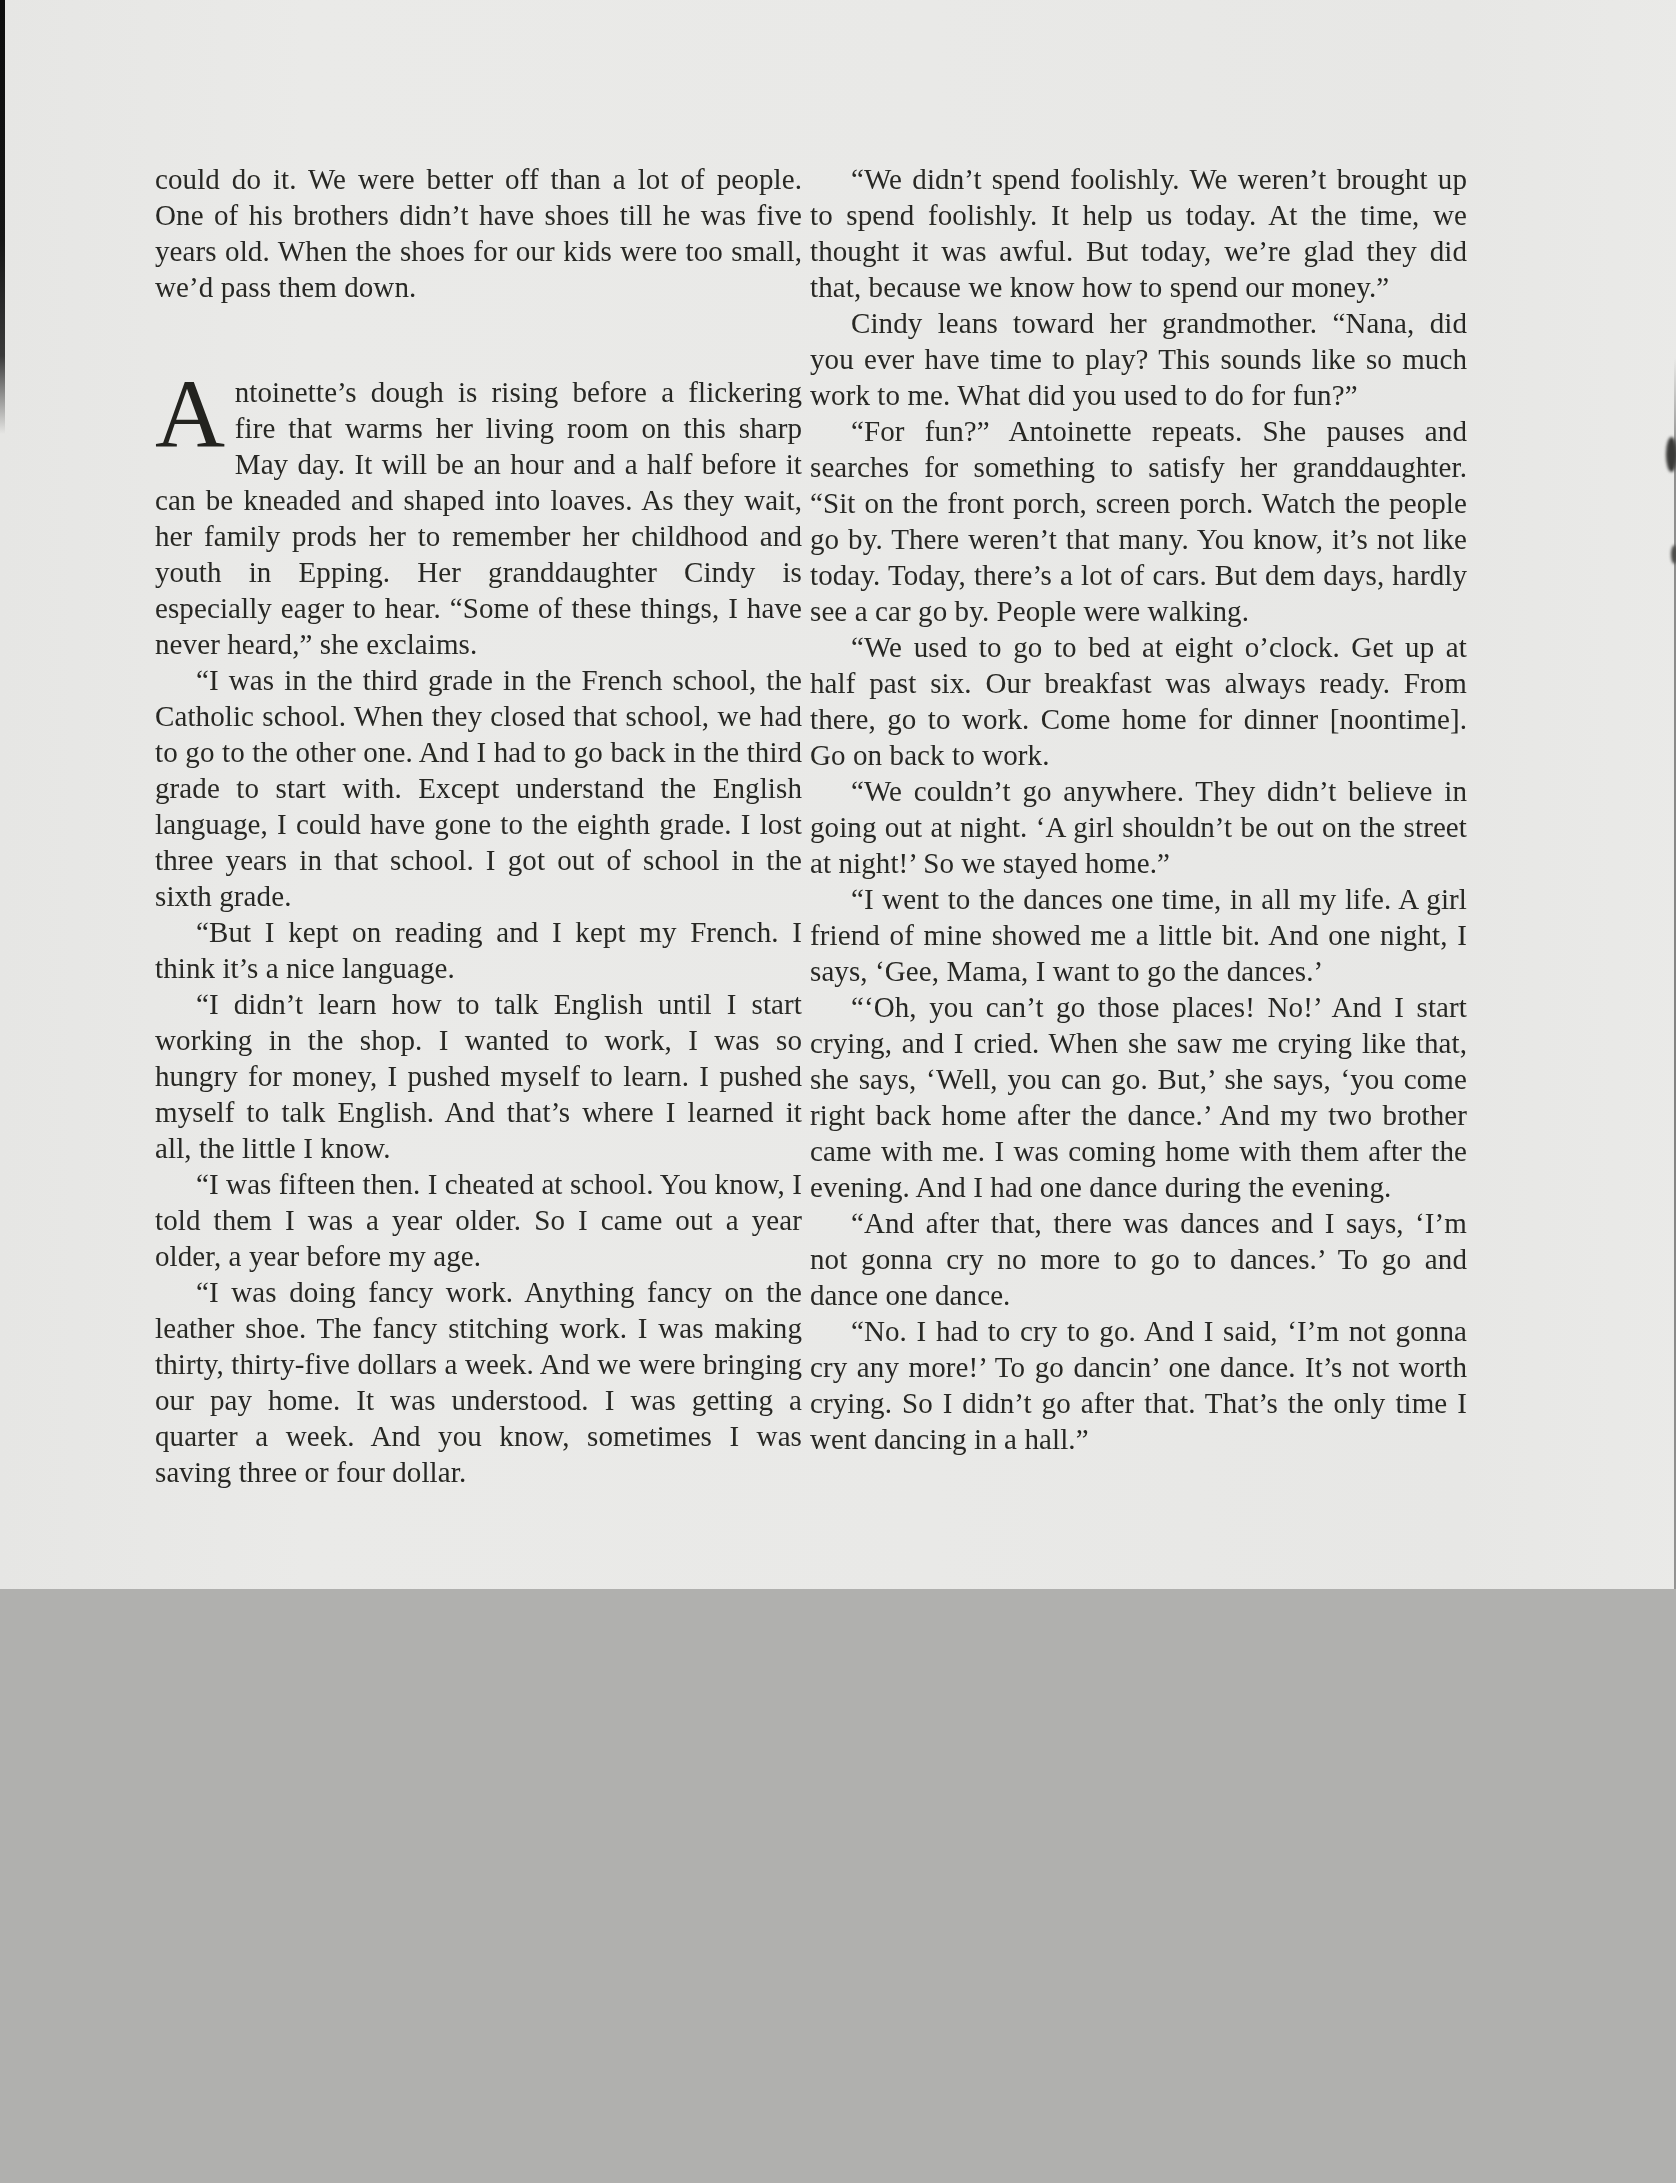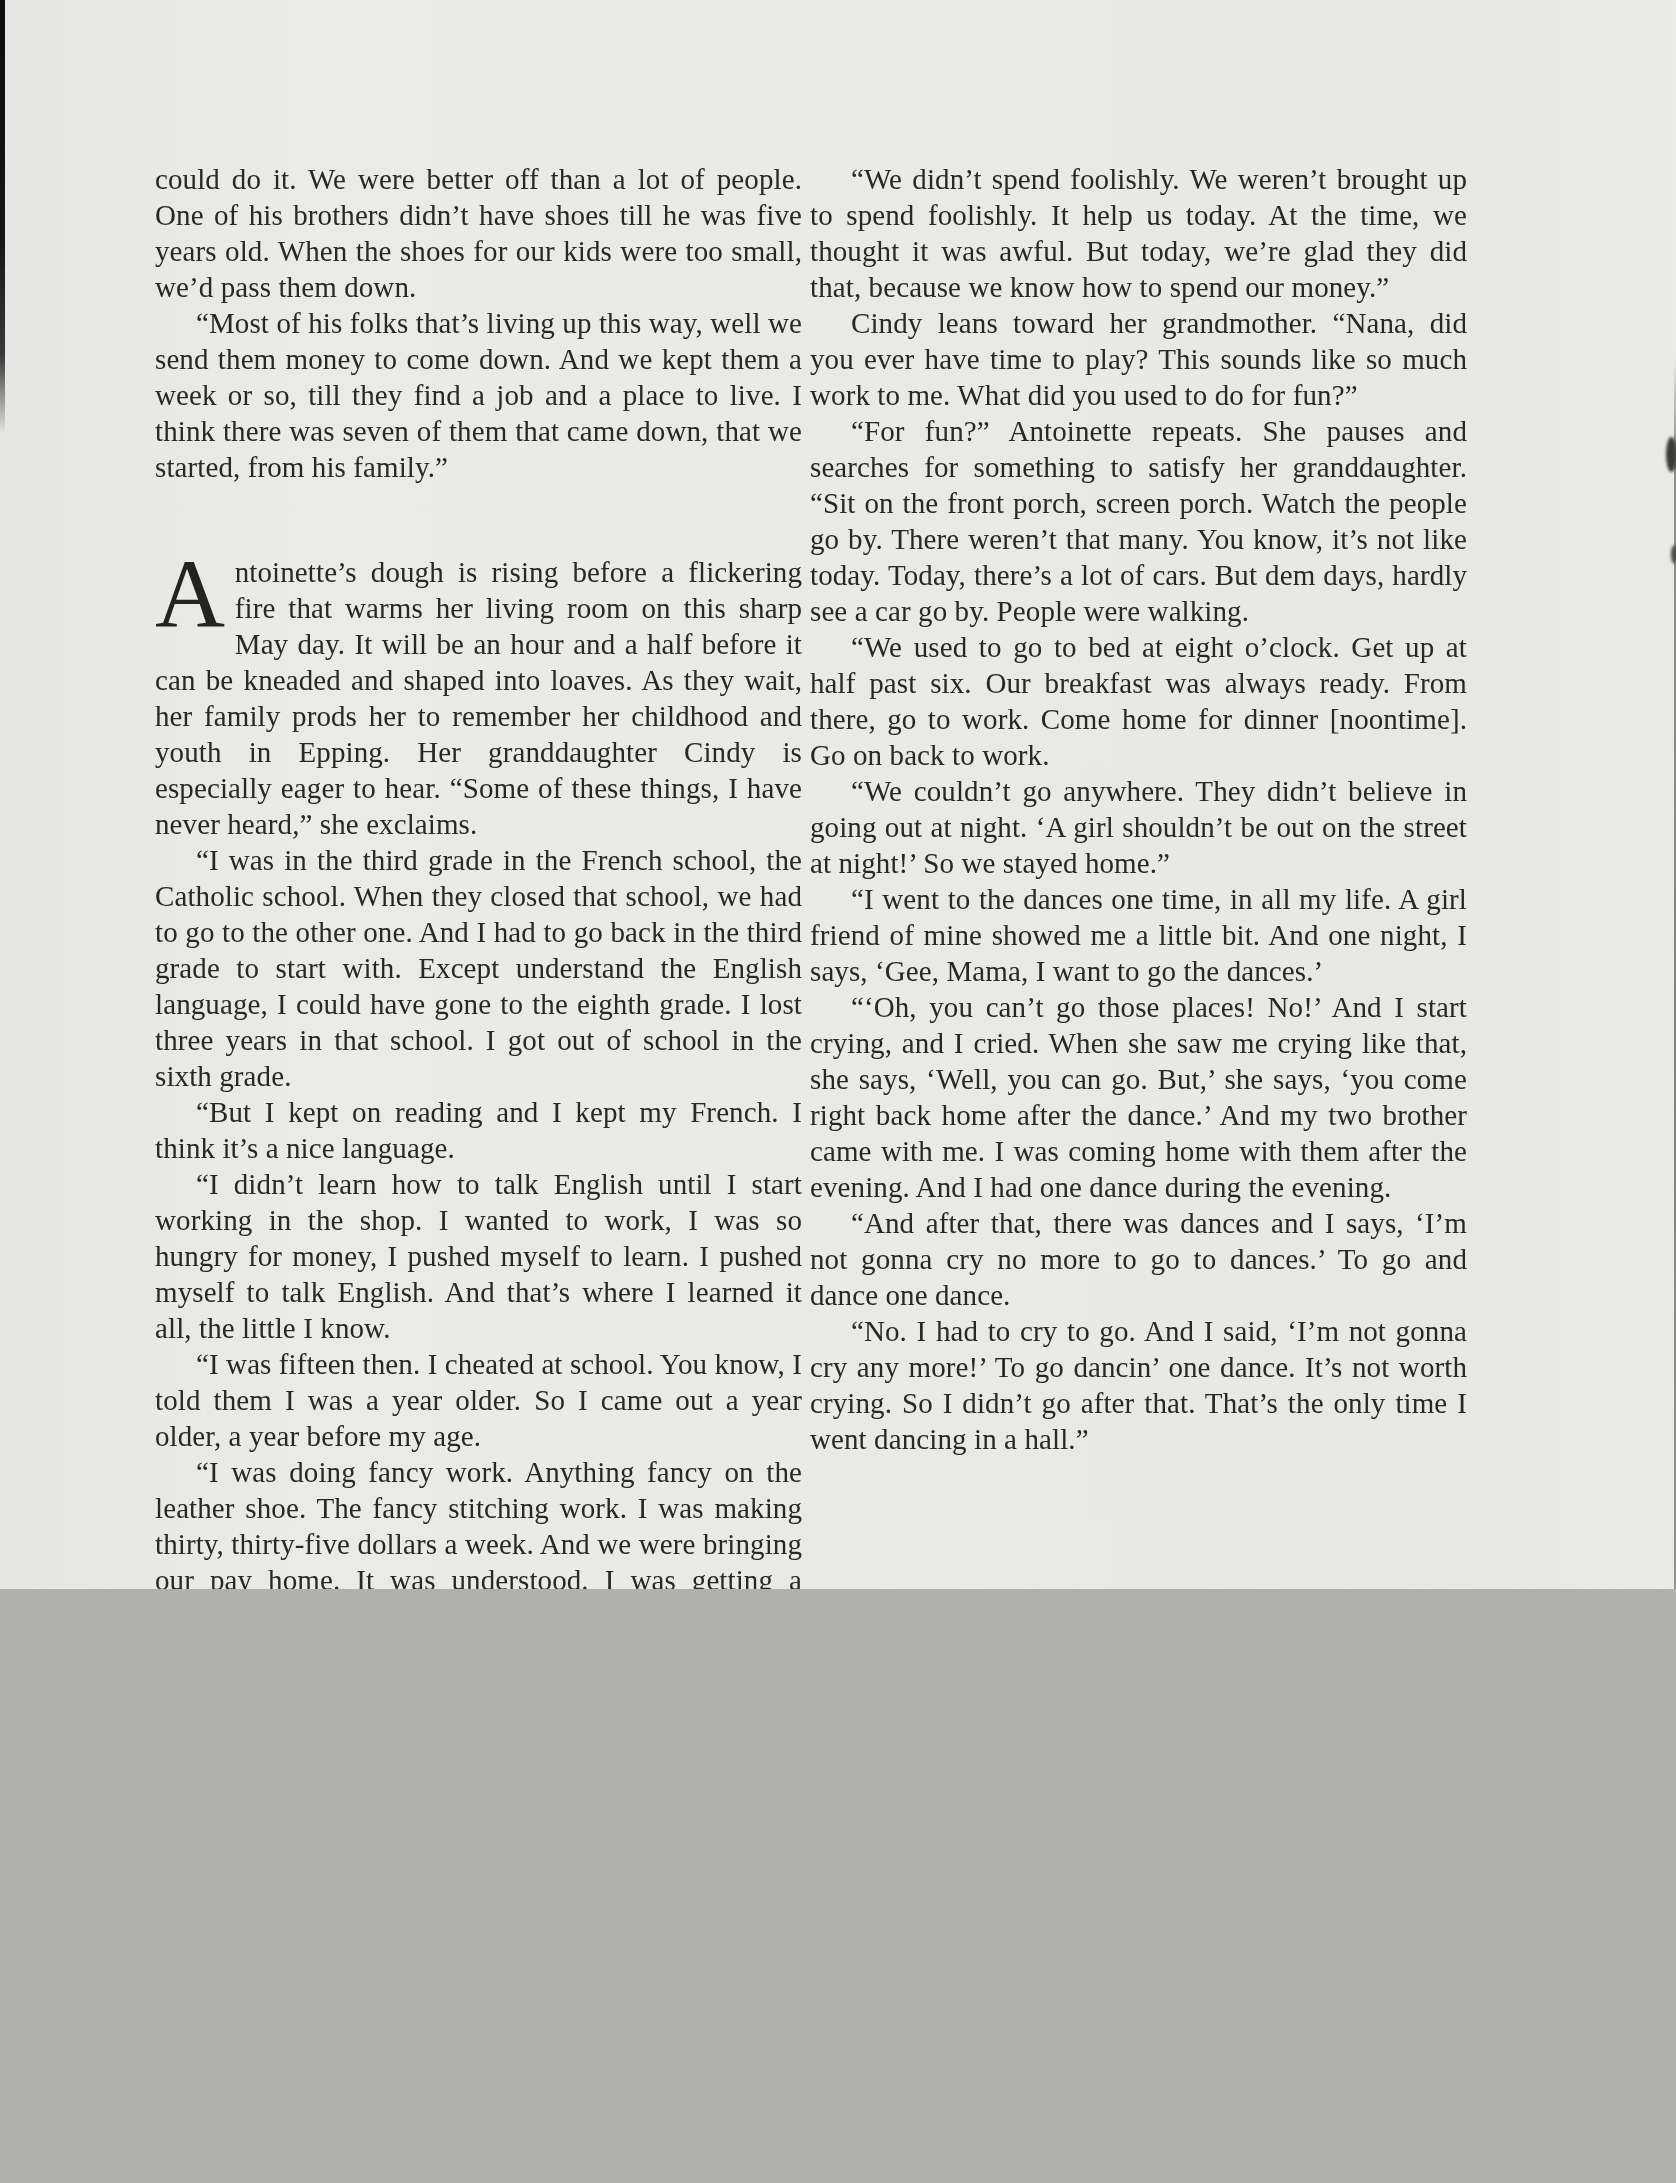"“Most of his folks that’s" p { html: <p>“Most of his folks that’s living up this way, well we send them money to come down. And we kept them a week or so, till they find a job and a place to live. I think there was seven of them that came down, that we started, from his family.”</p> -> none }
